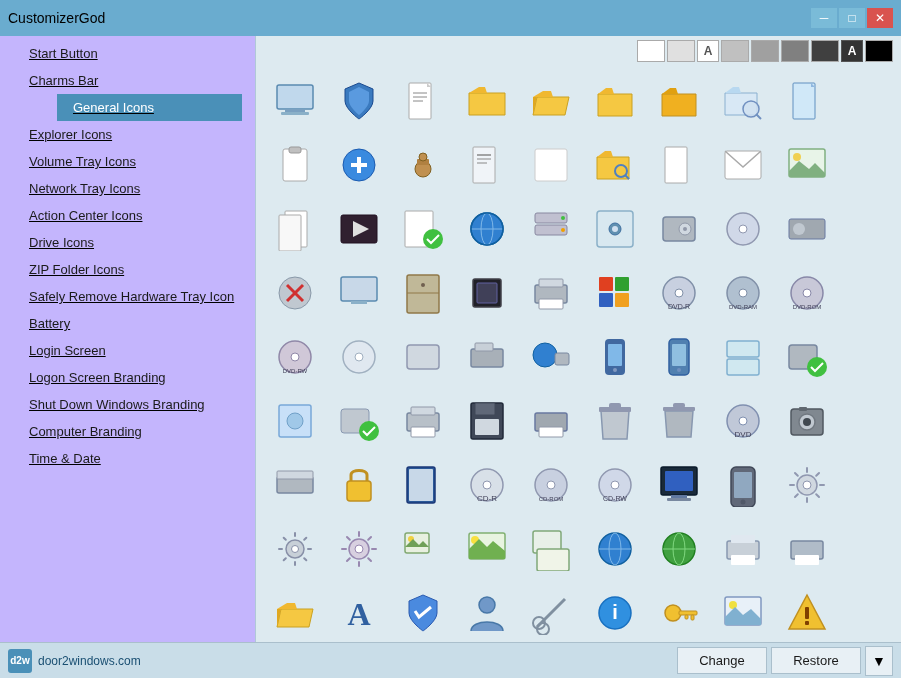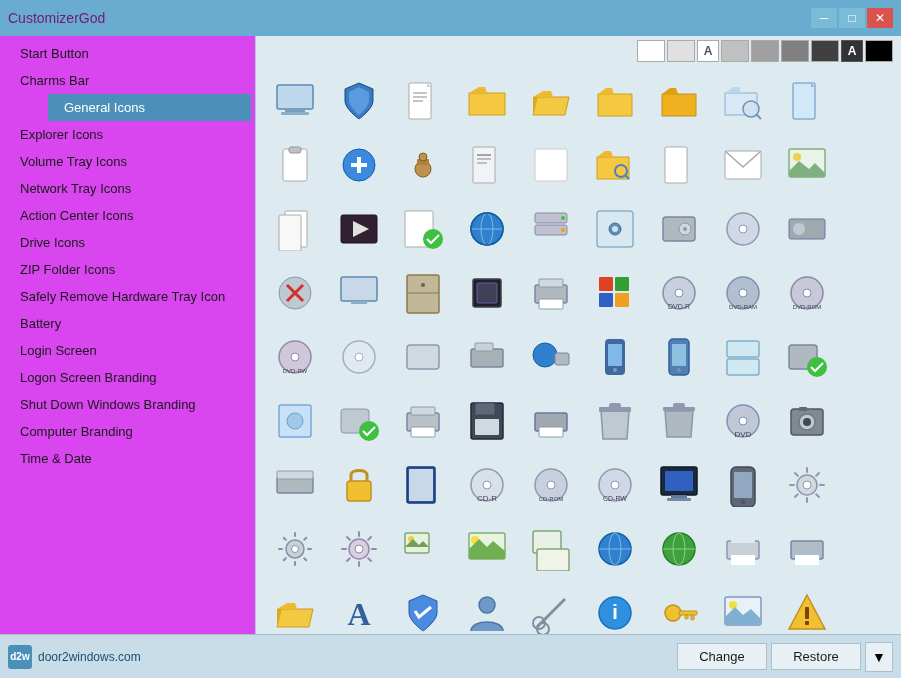"CustomizerGod" .title-bar-title { color: #701a75 -> #000000 }
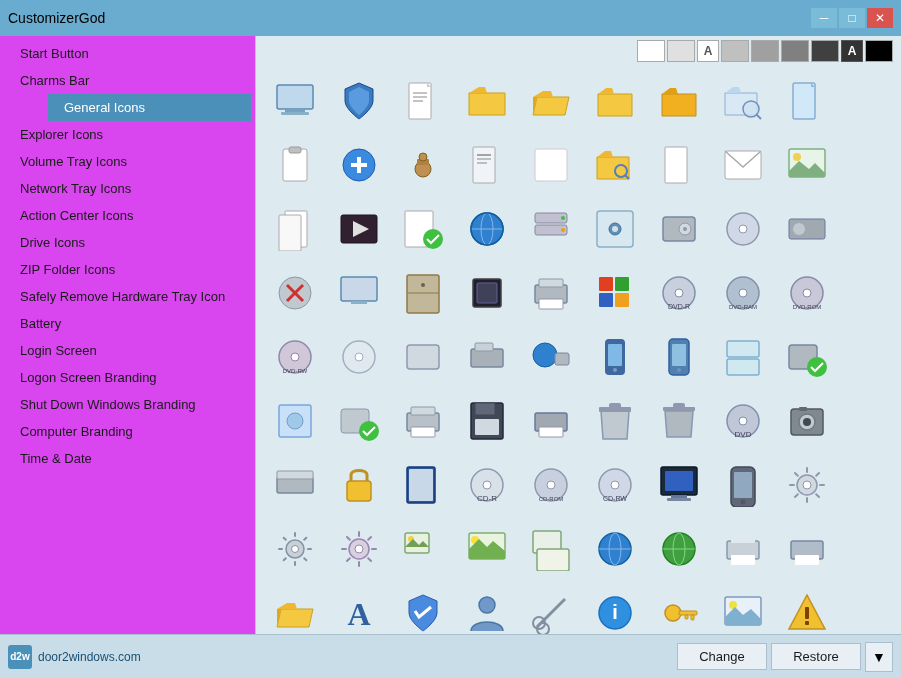"Start Button" .sidebar { background: #d946ef -> #c4b5fd; padding: 4px 4px -> 4px 13px; text-decoration: none -> underline }
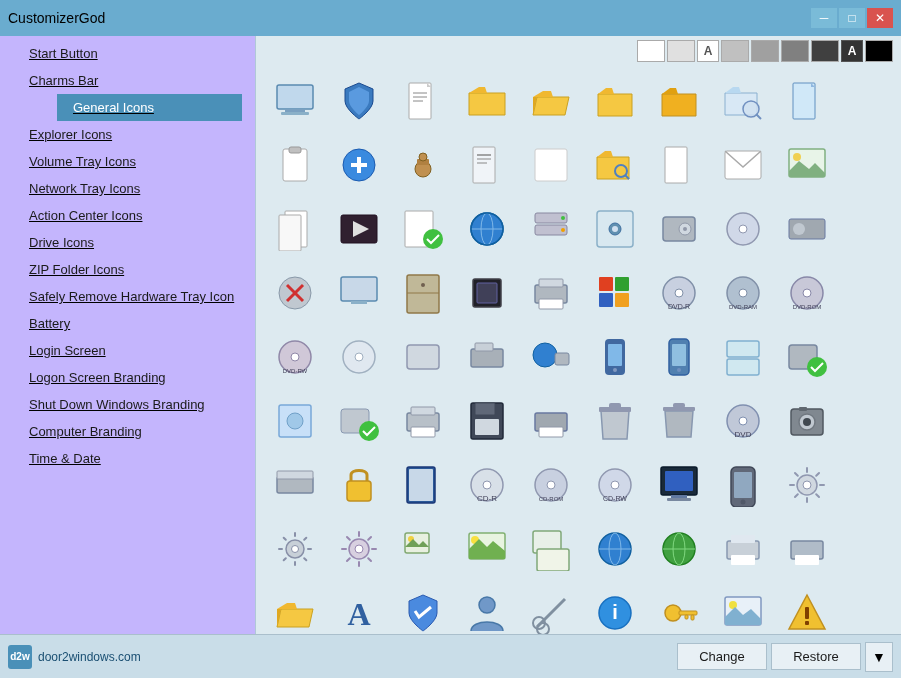"d2w" .bottom-bar { height: 44px -> 36px }
